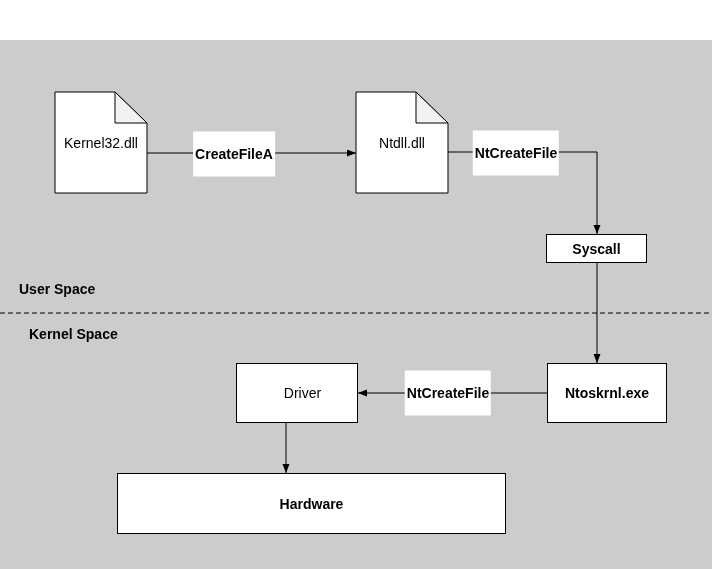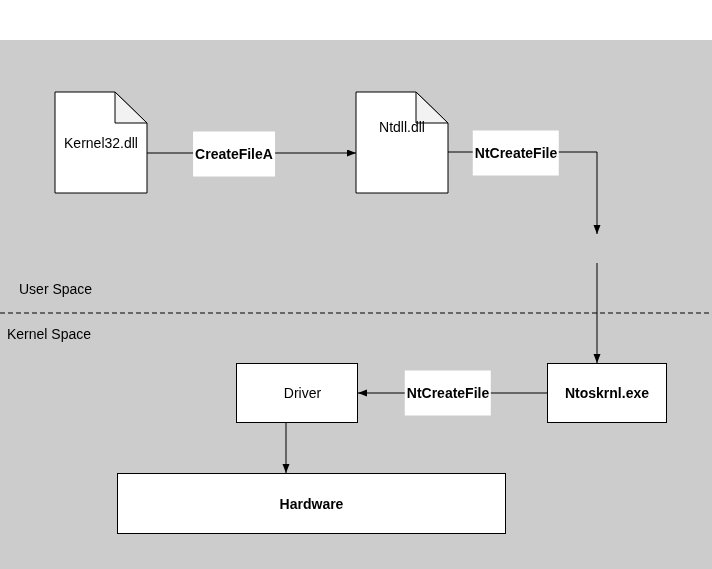"Ntdll.dll" div.doc-label { top: 36px -> 52px }
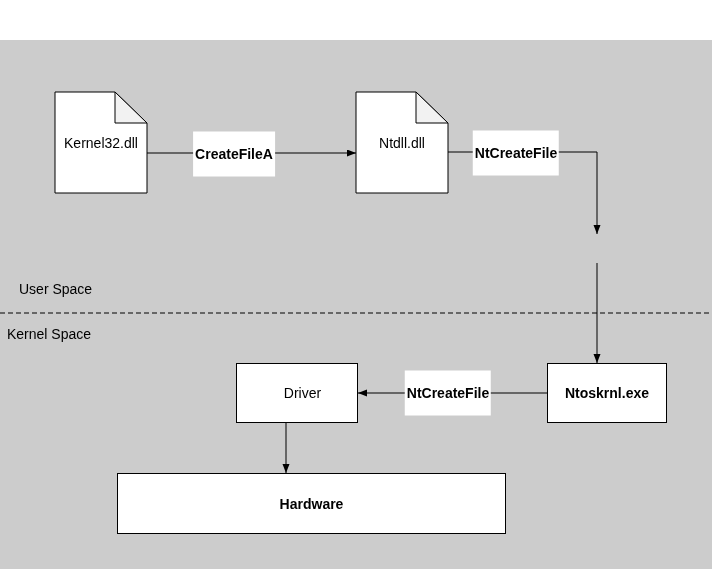"Syscall" div.node { html: none -> <div>Syscall</div> }
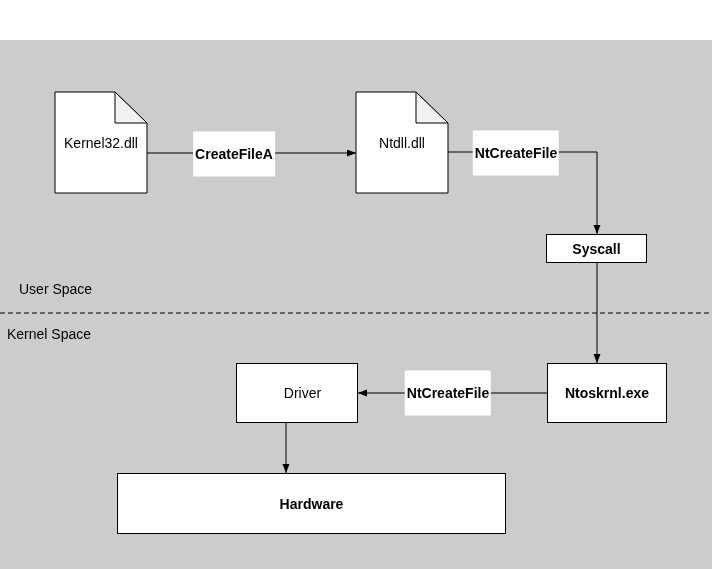"User Space" .space-label { font-weight: normal -> bold }
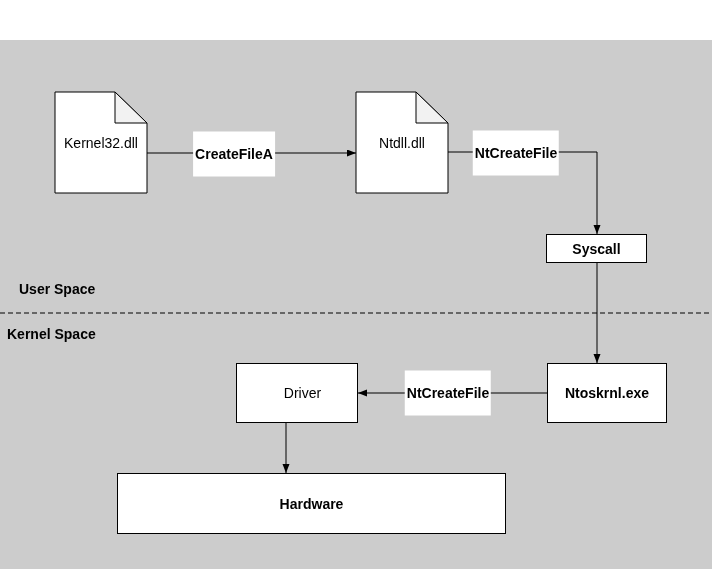"Kernel Space" div.space-label { left: 7px -> 29px }
